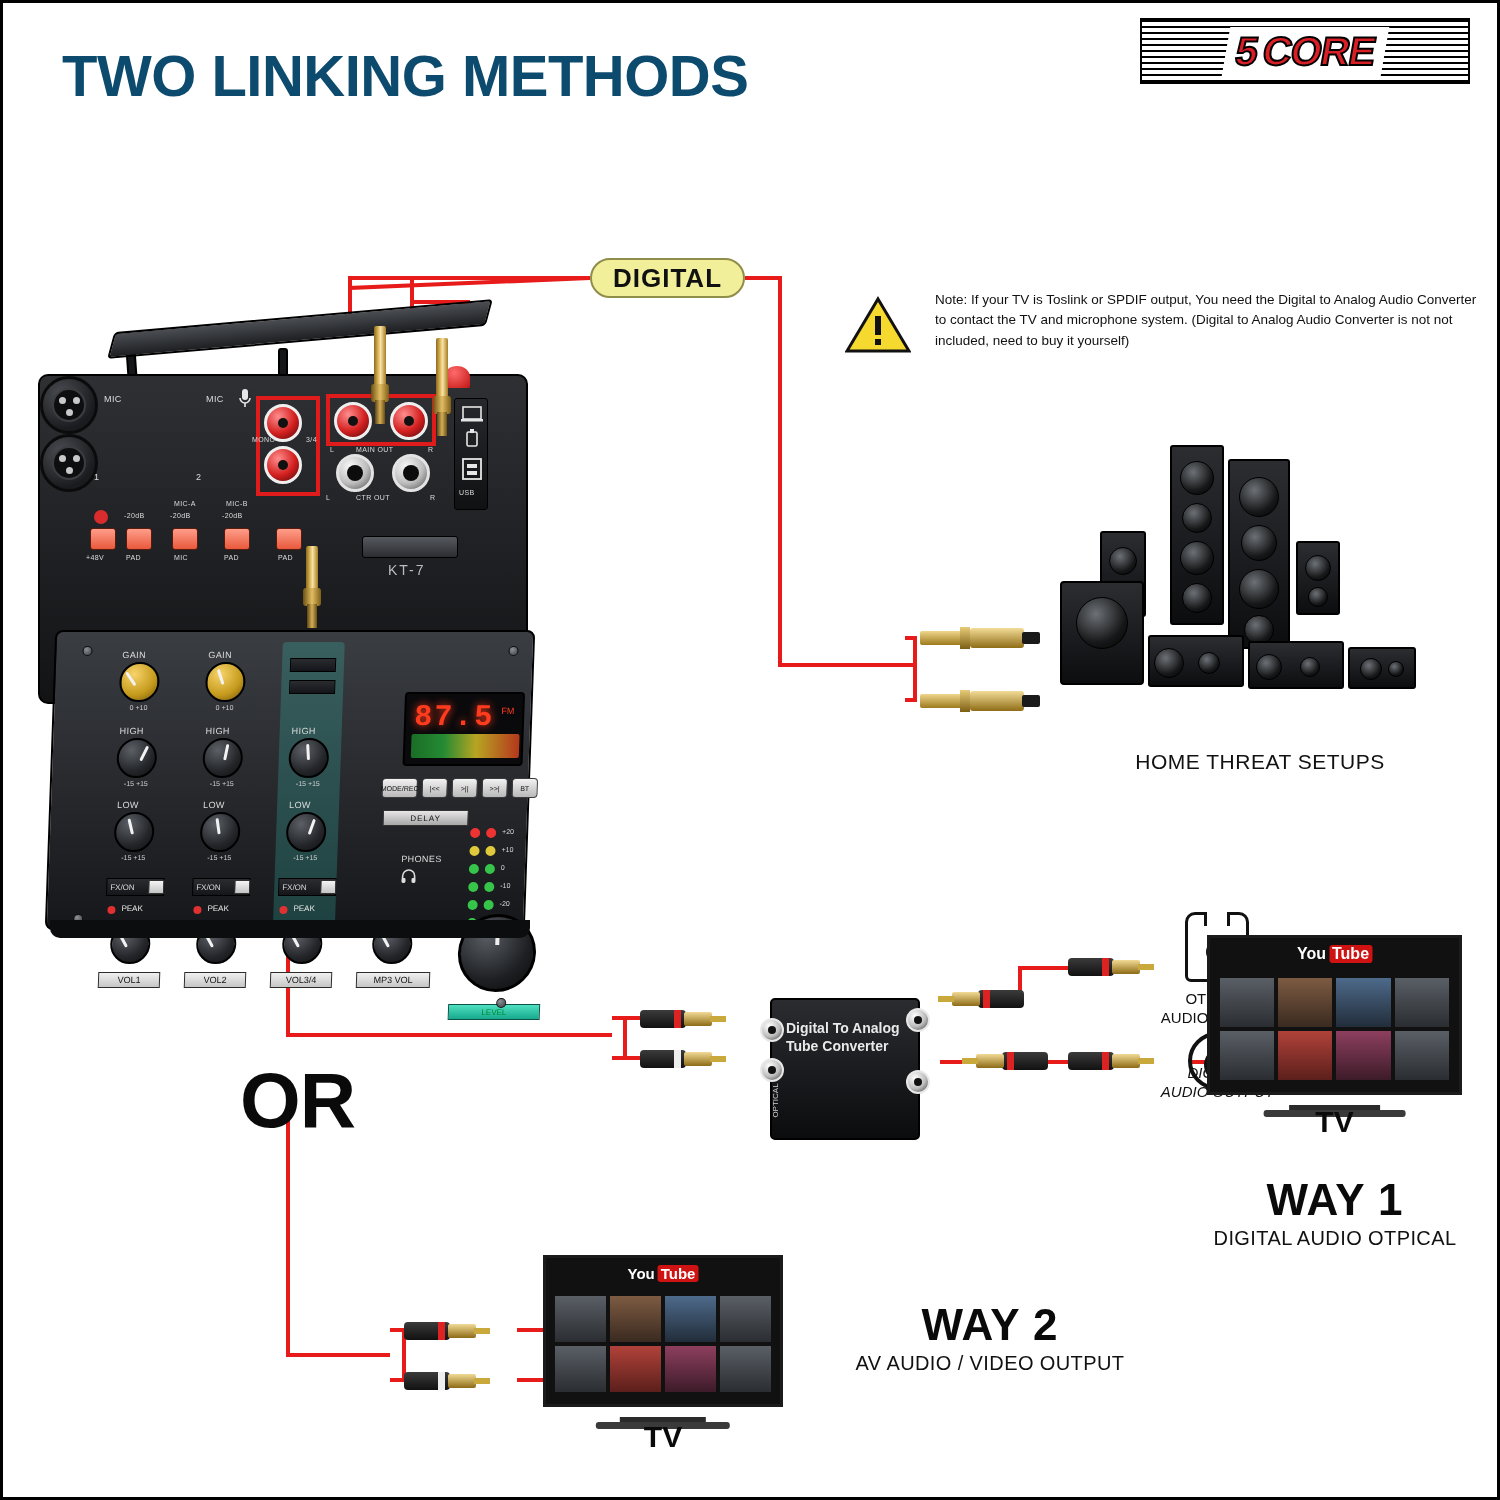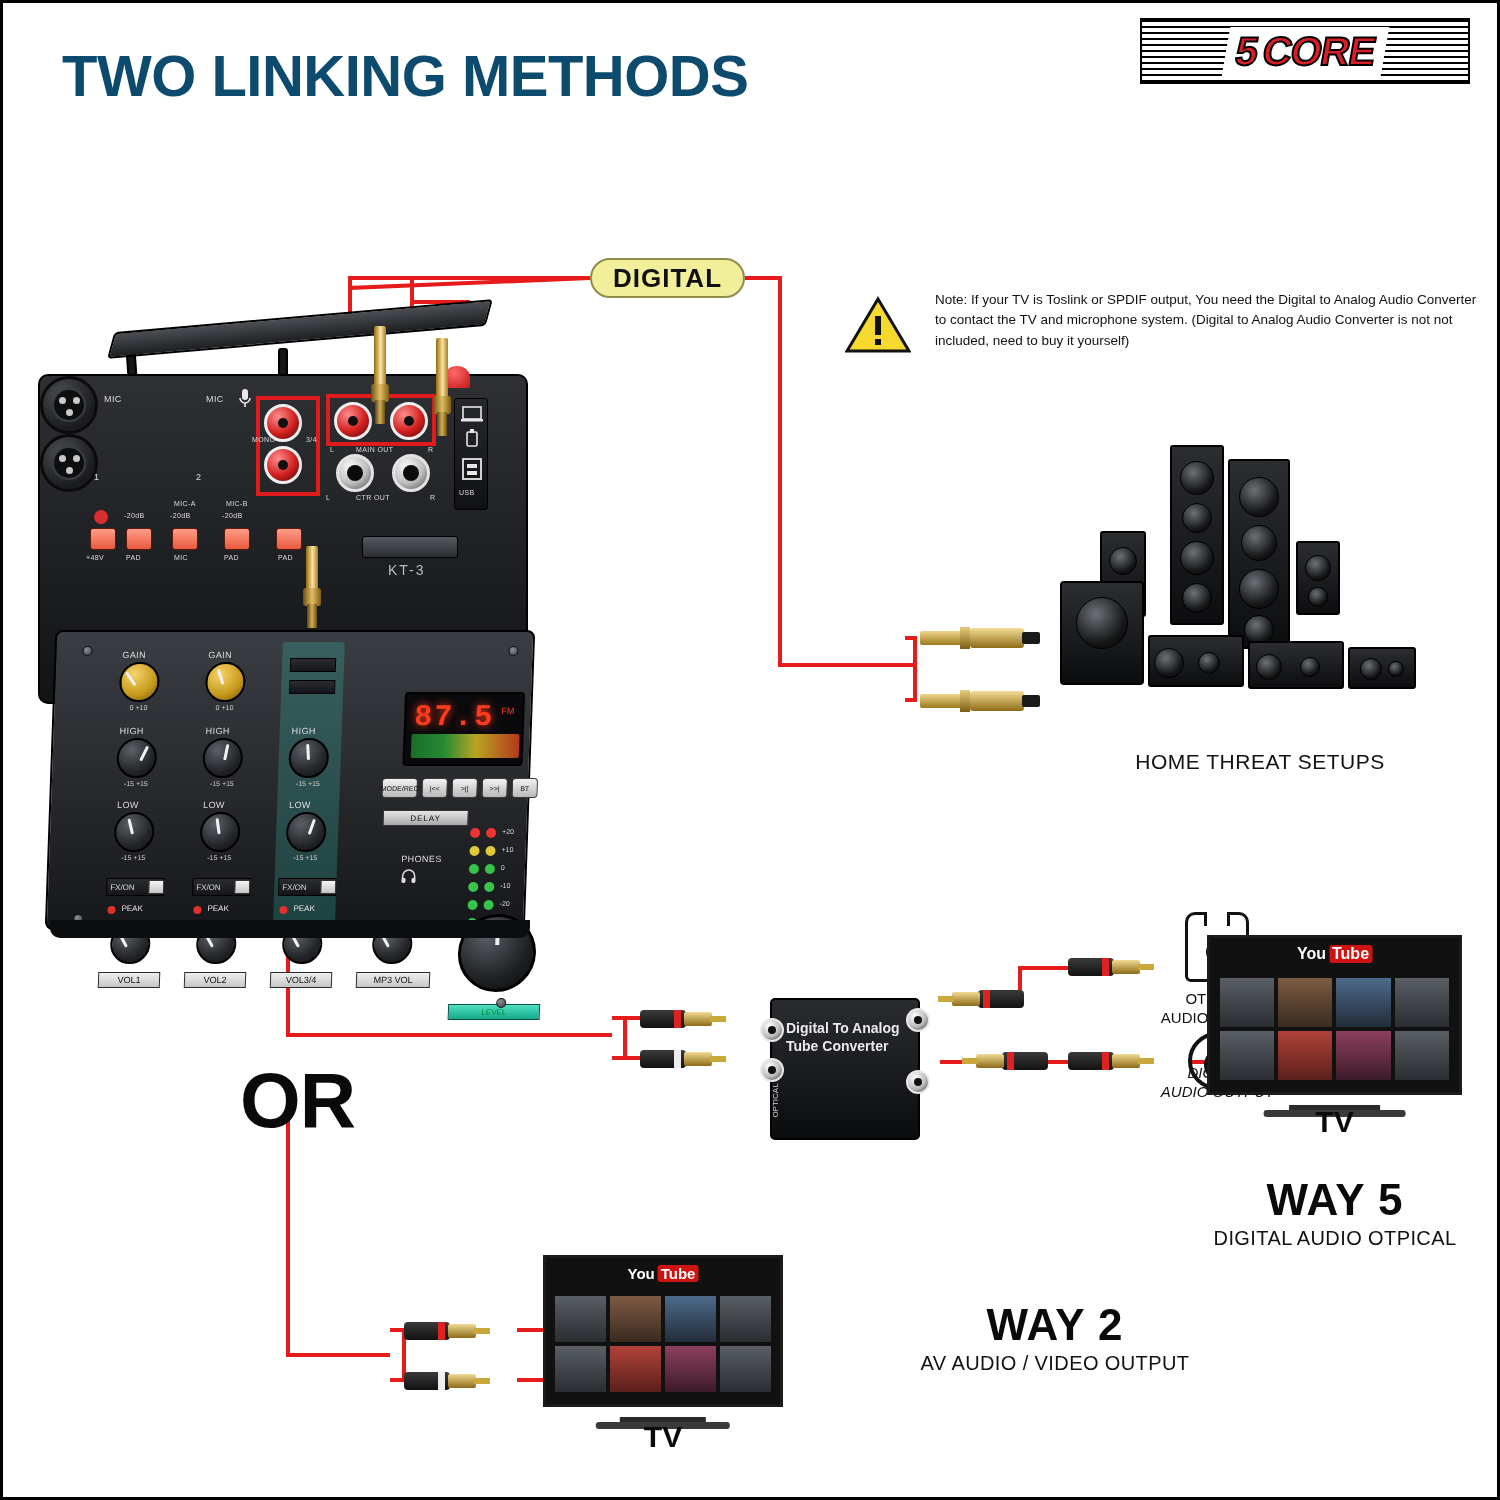"KT-3" div.lbl { text: KT-3 -> KT-7 }
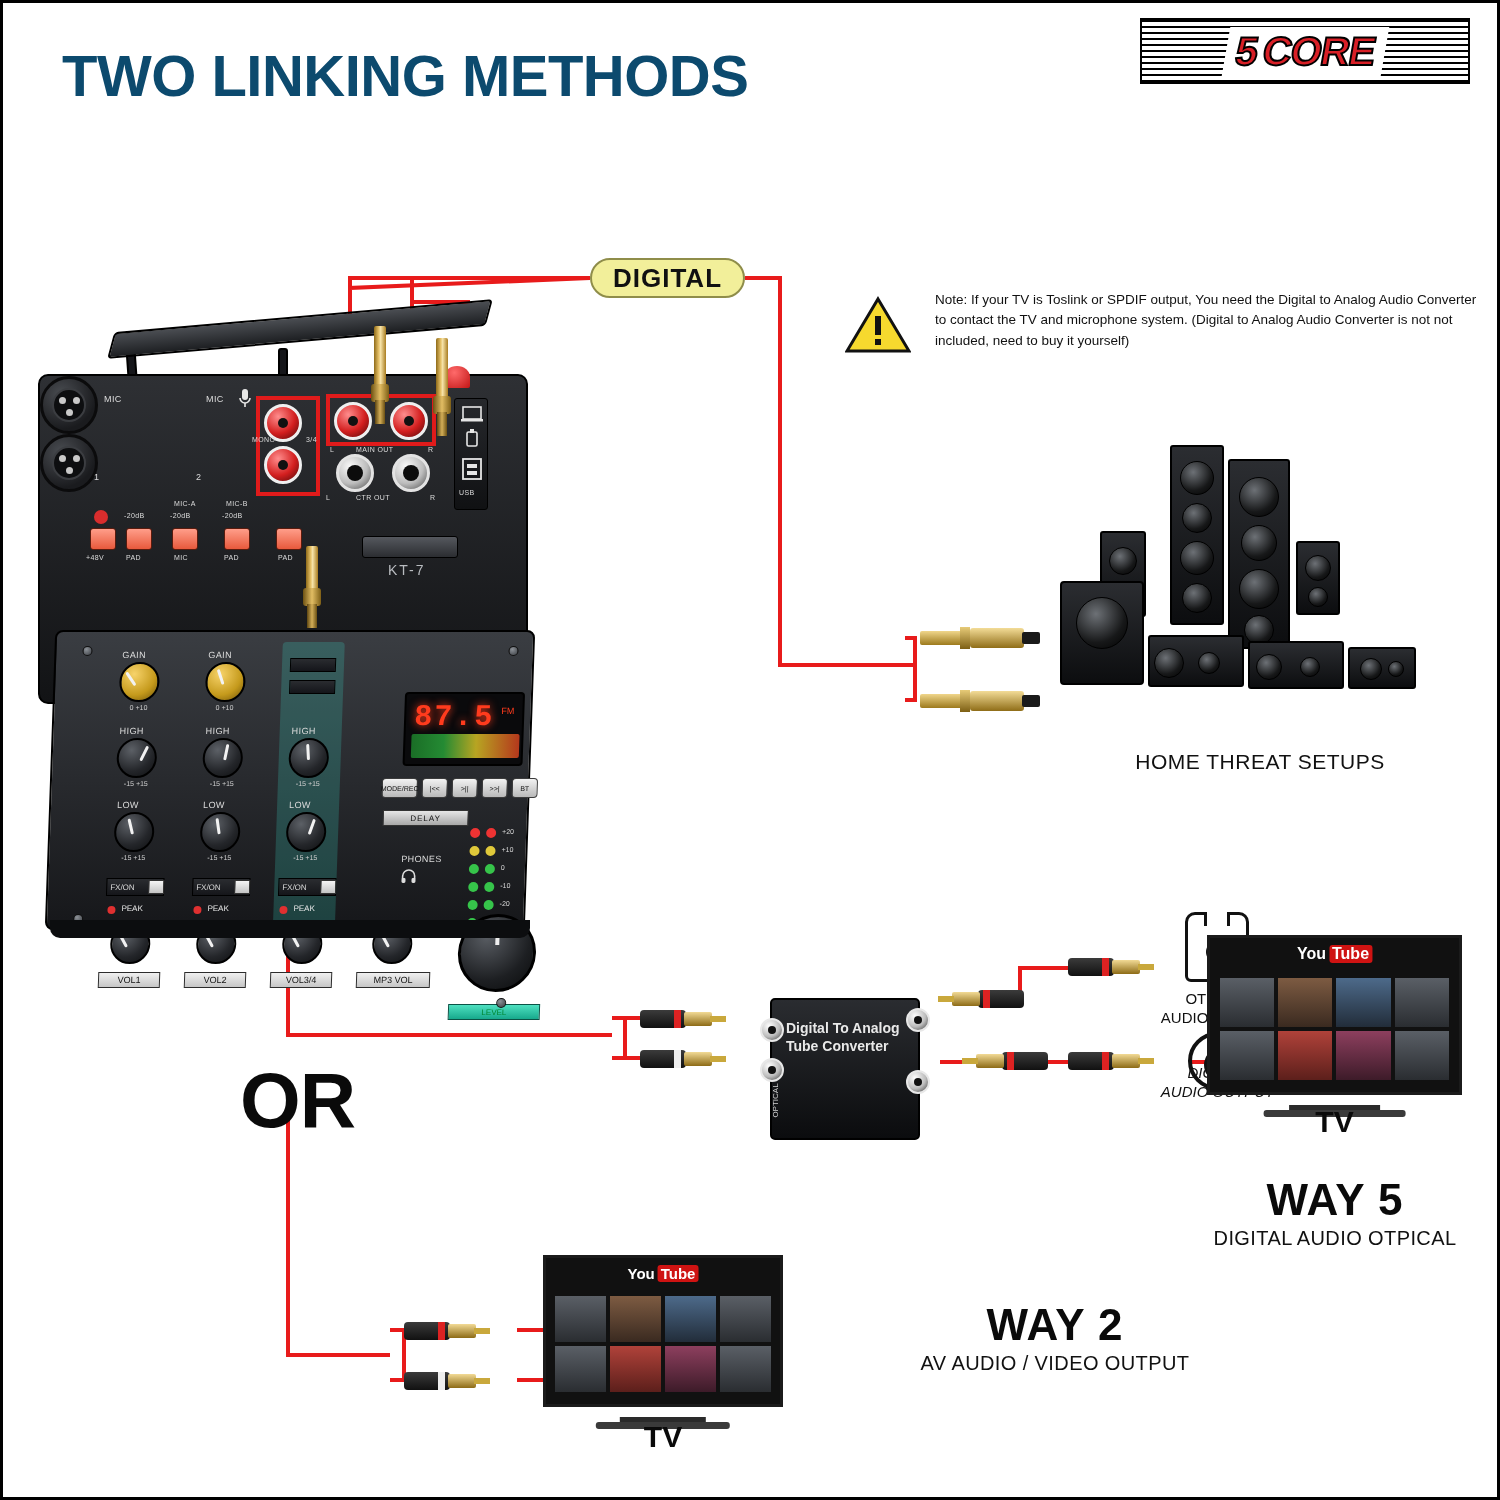"WAY 5" div.big { text: 5 -> 1 }
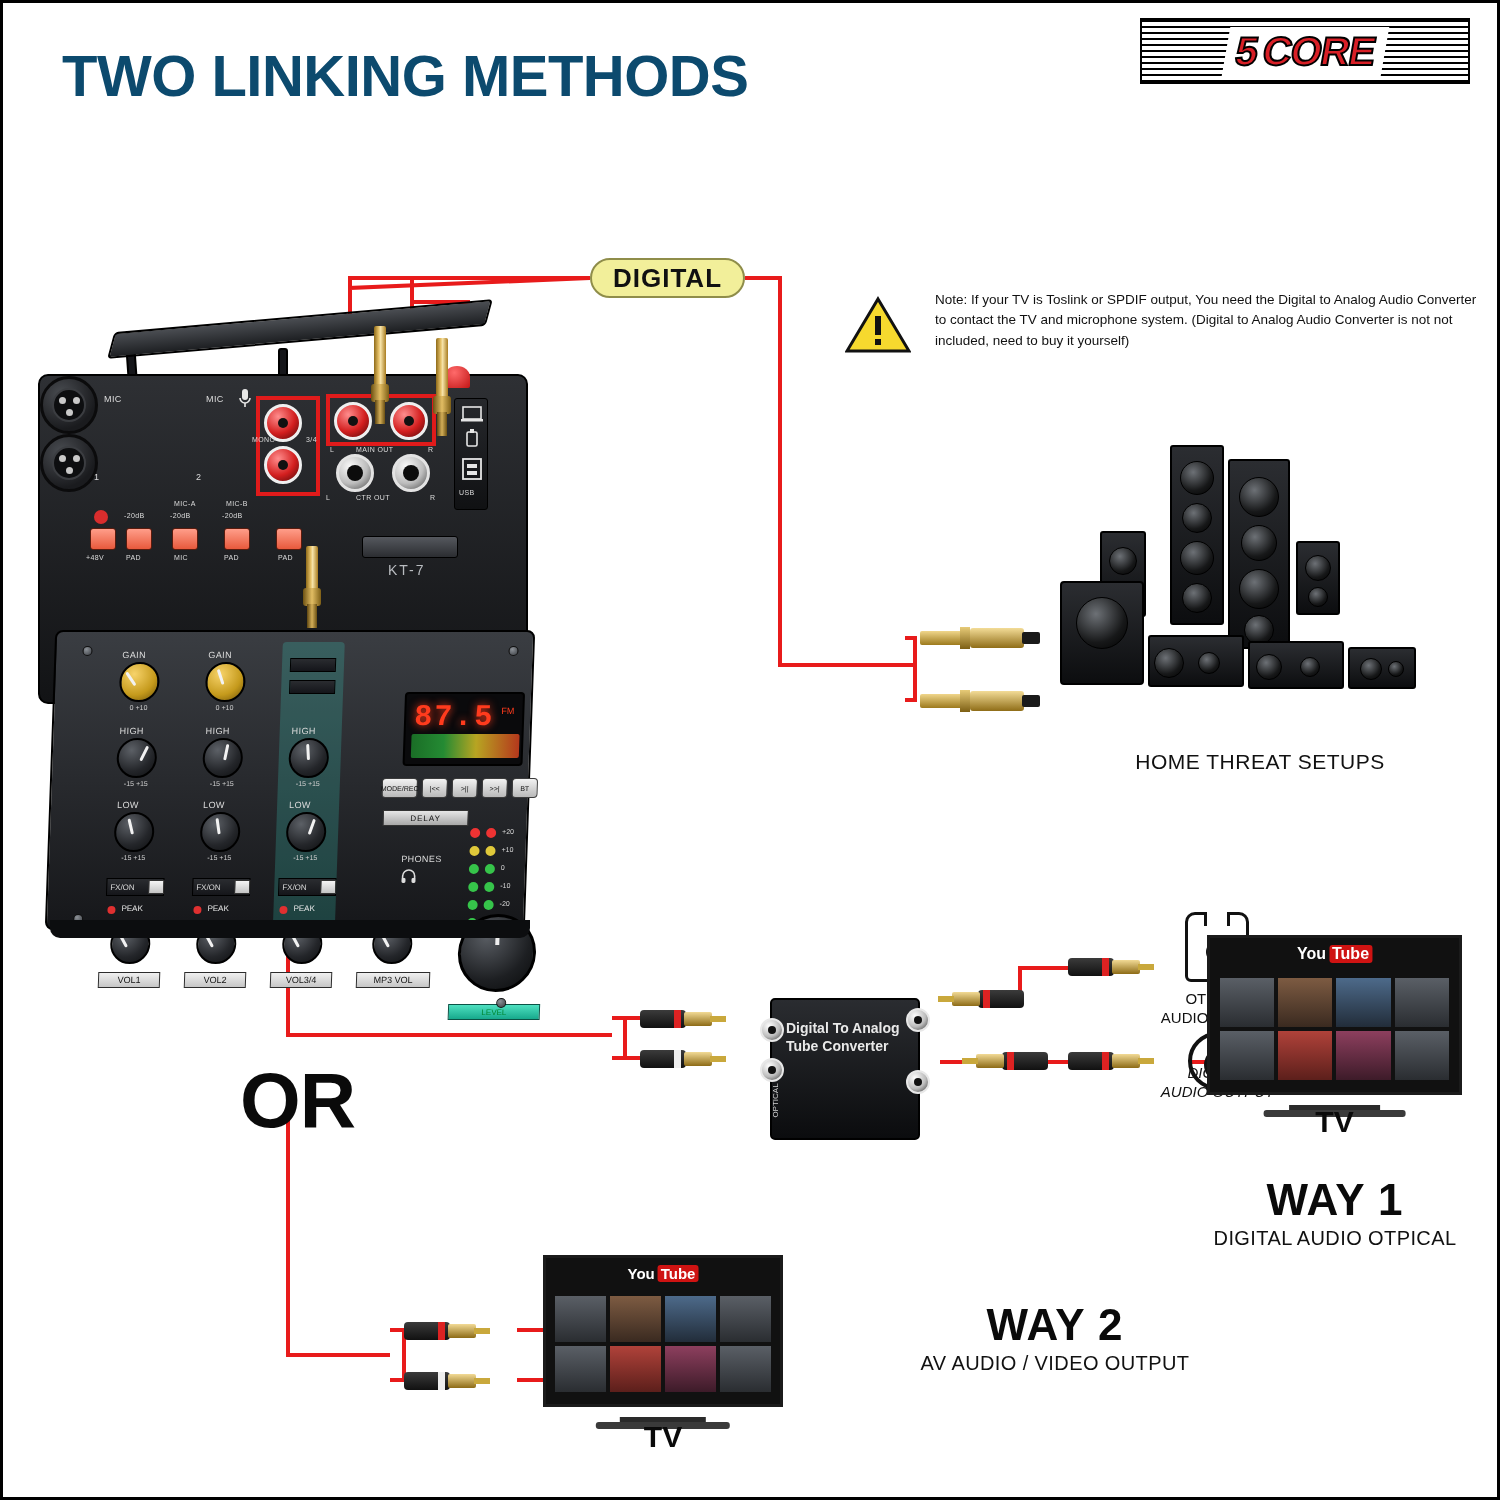"WAY 2" div.way { left: 845px -> 780px }
